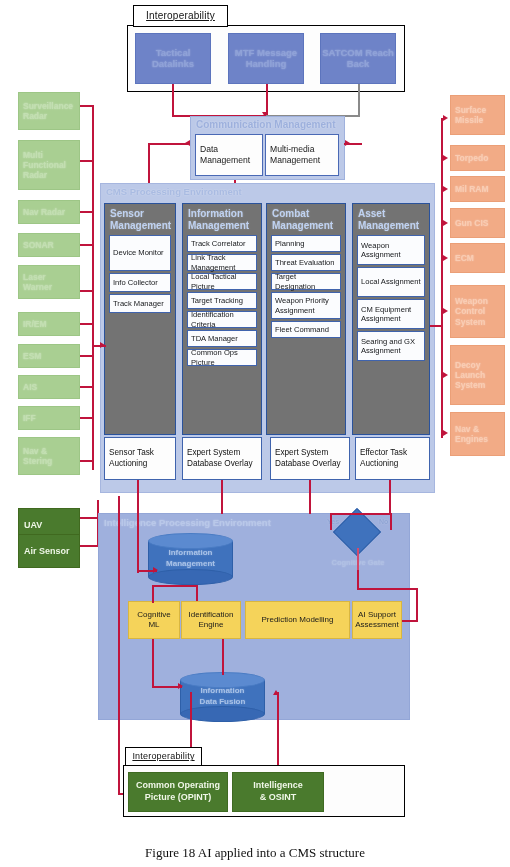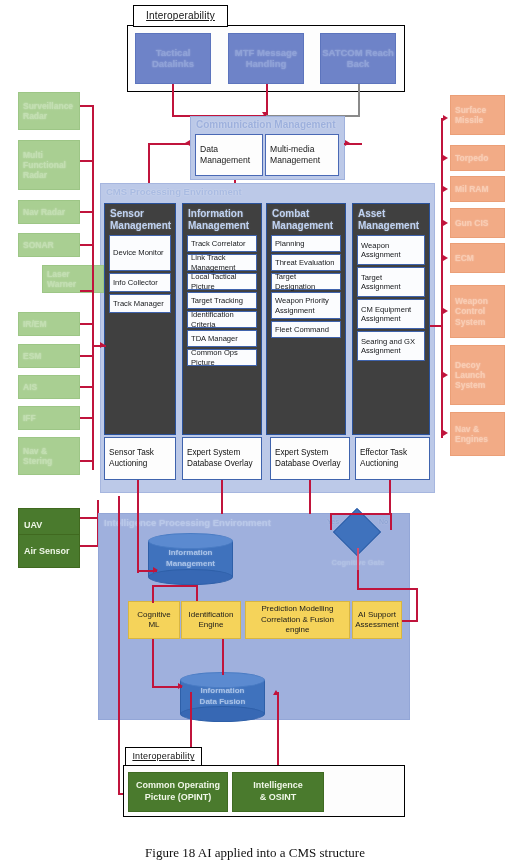"Sensor" .col { background: #404040 -> #737373 }
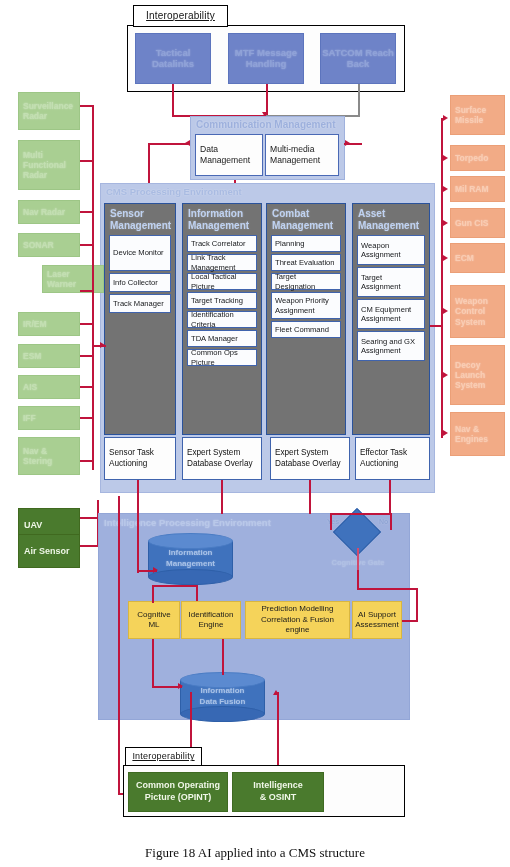"Laser Warner" div.abs { height: 28px -> 34px; margin-left: 24px -> none }
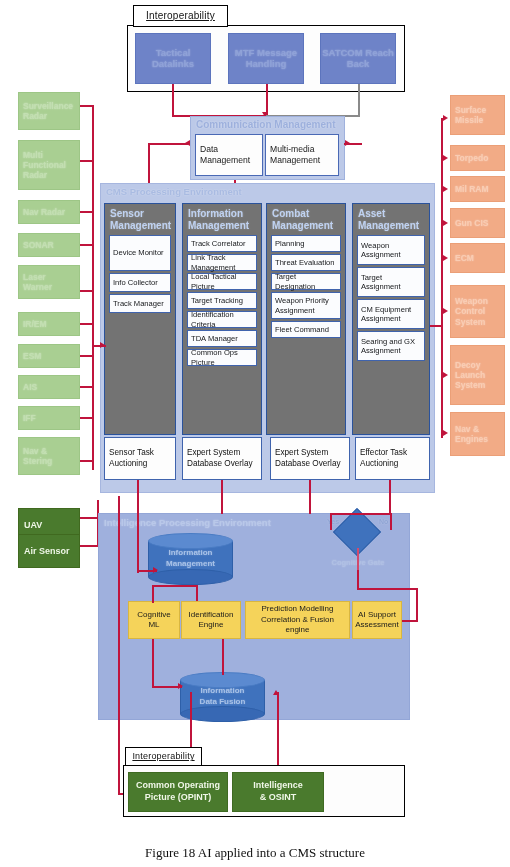"Target Assignment" span { text: Target -> Local }
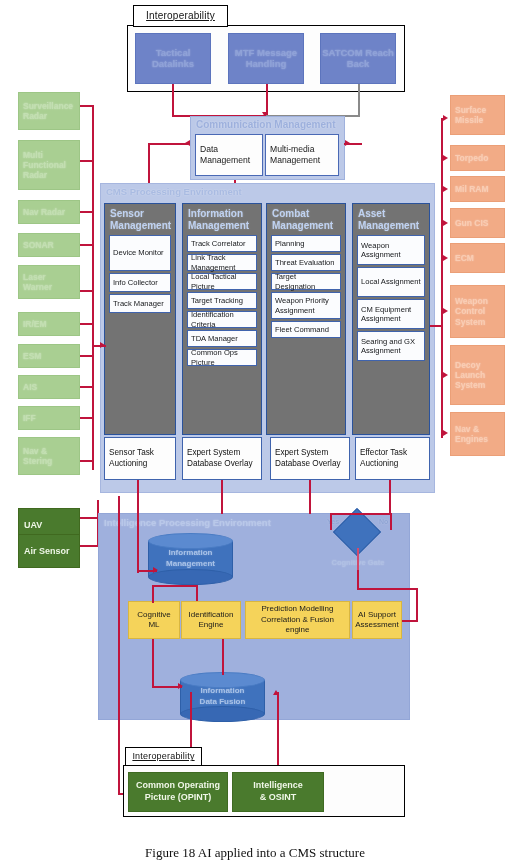"Correlation & Fusion engine" div { html: <div>Correlation &amp; Fusion engine</div> -> none }
